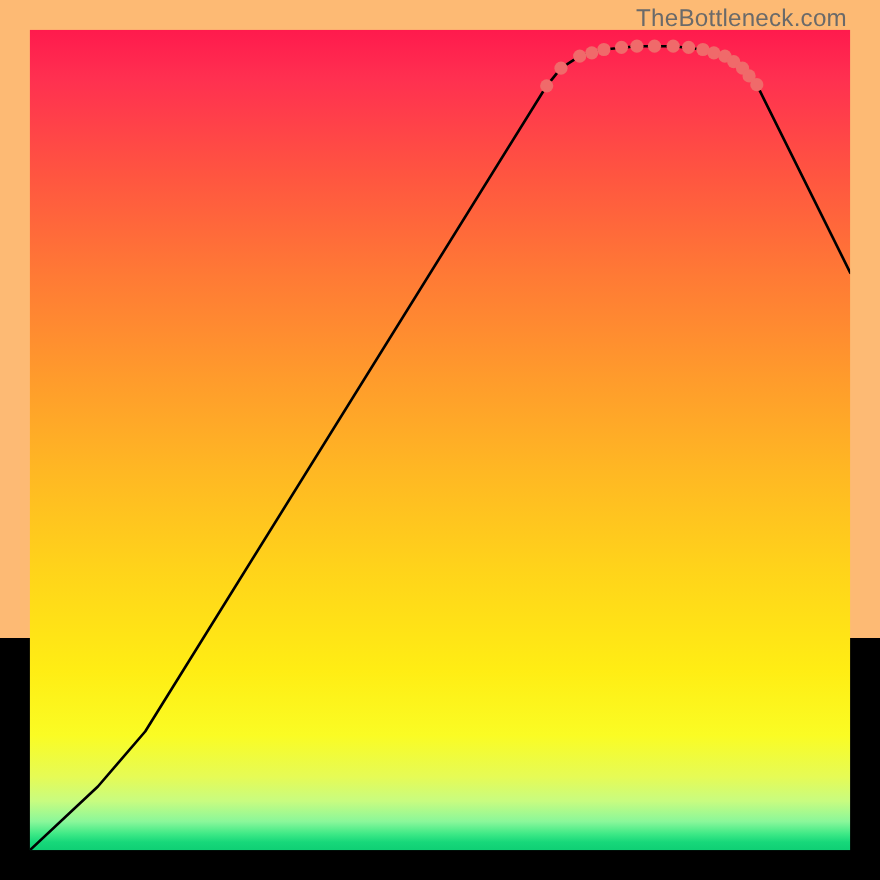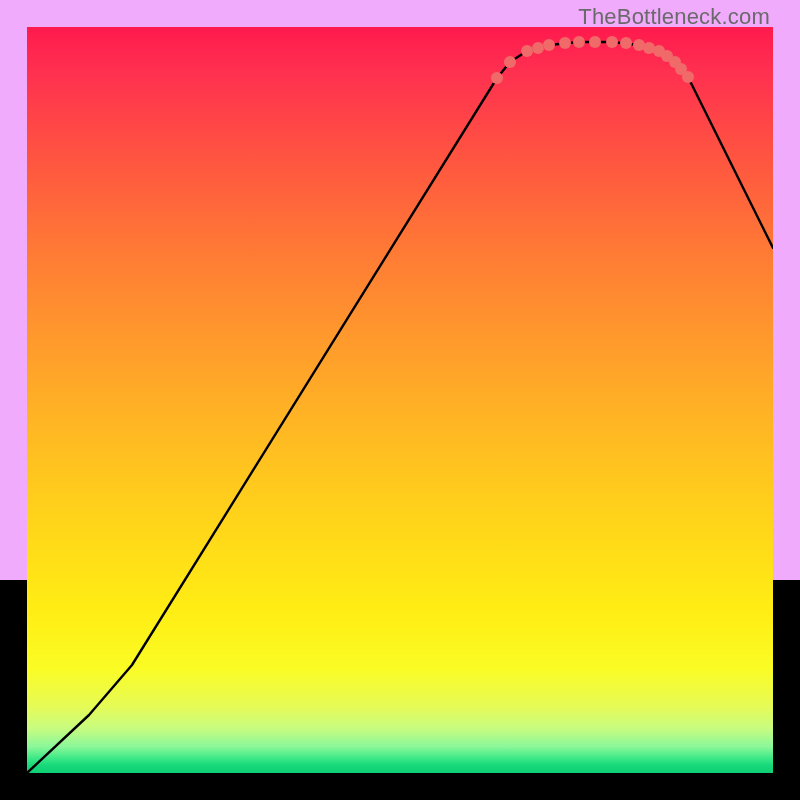"TheBottleneck.com" .frame { background: #f0abfc -> #fdba74 }
